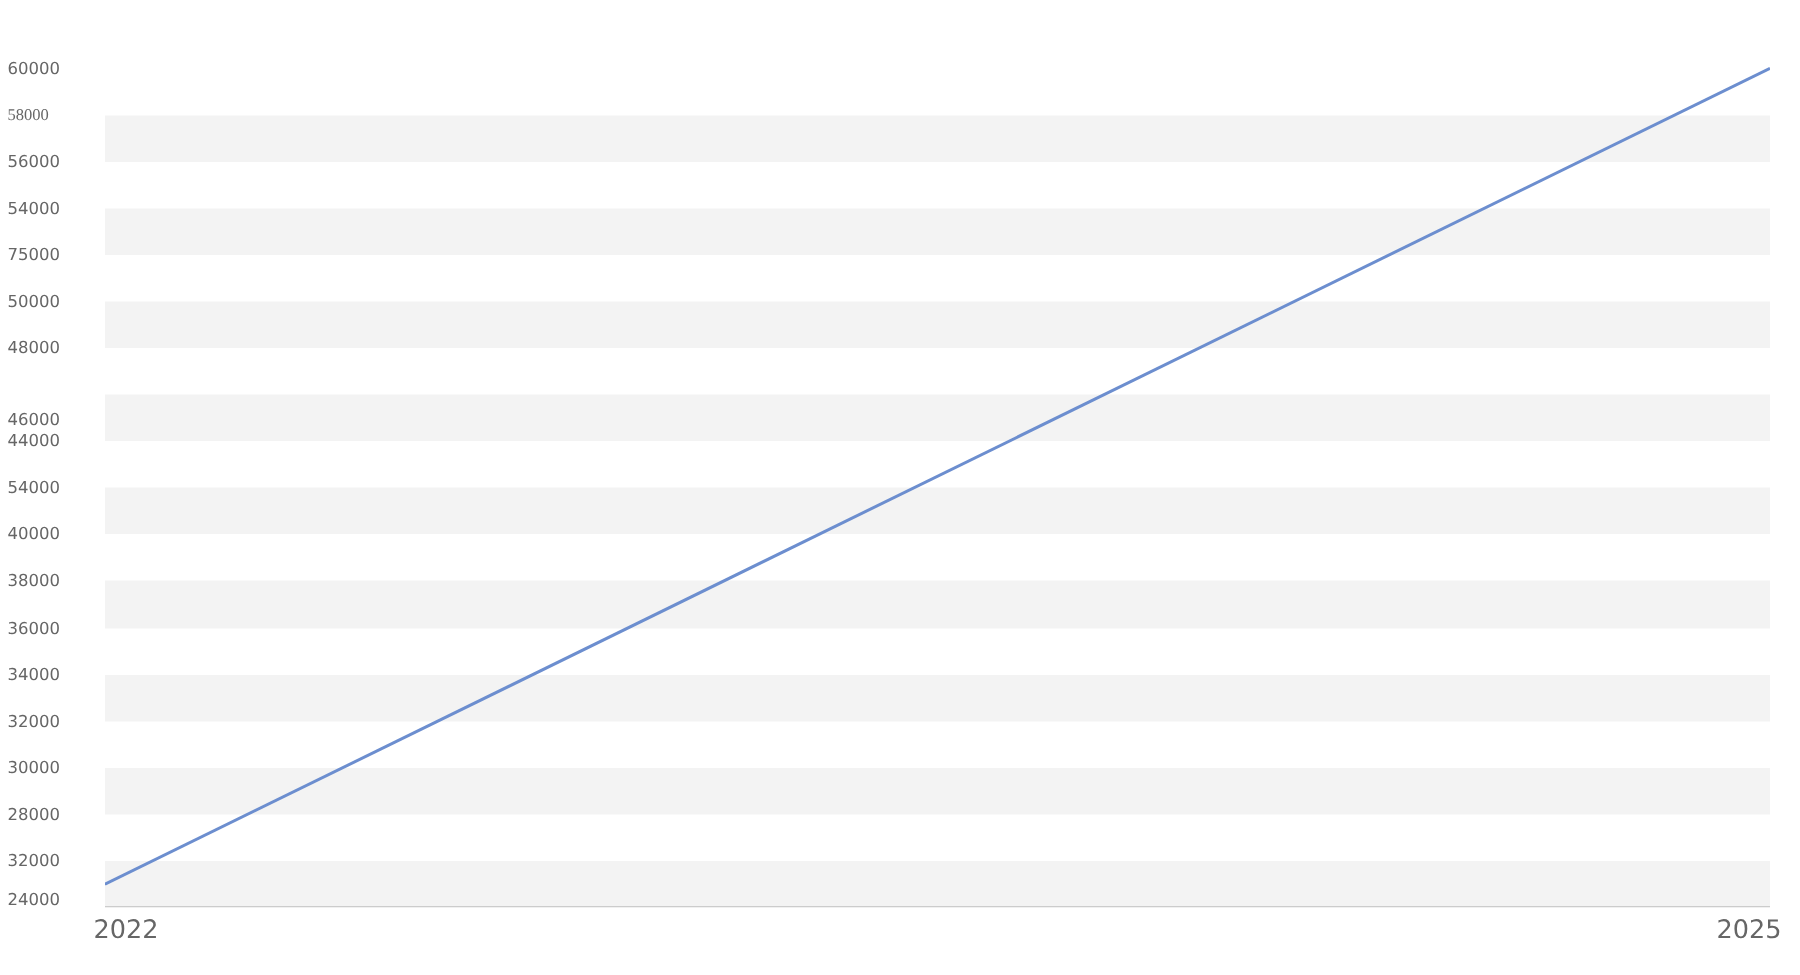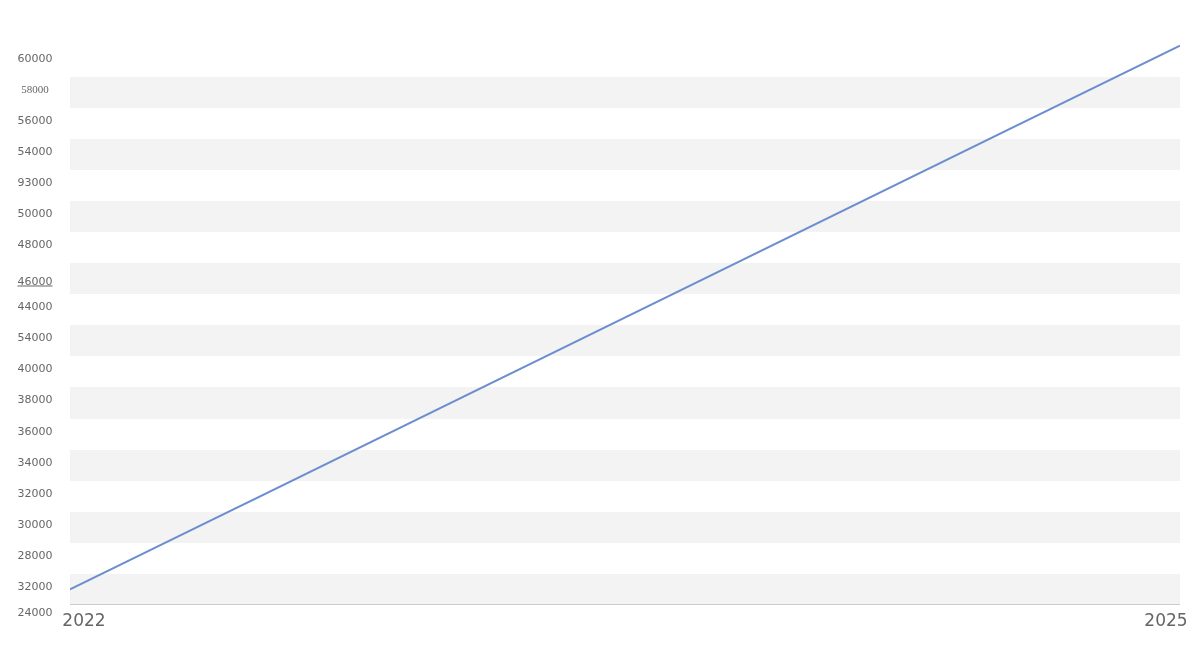"60000" .yTickLabel { margin-top: 12px -> none; text-align: center -> left }
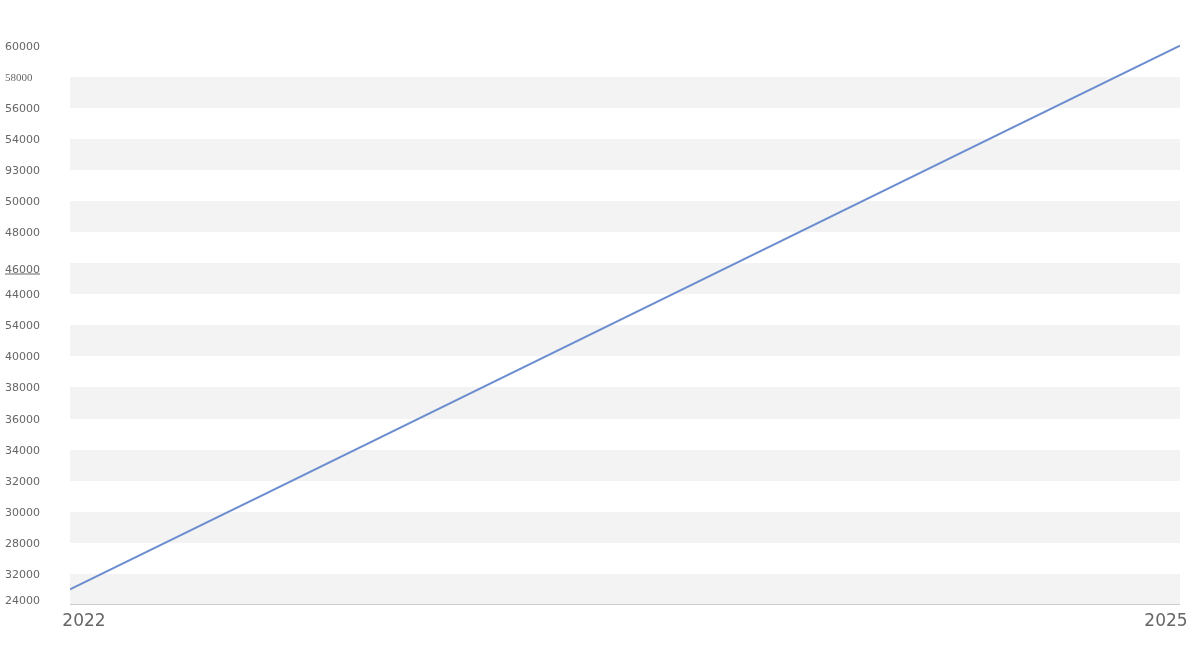"93000" div.yTickLabel { text: 93000 -> 75000 }
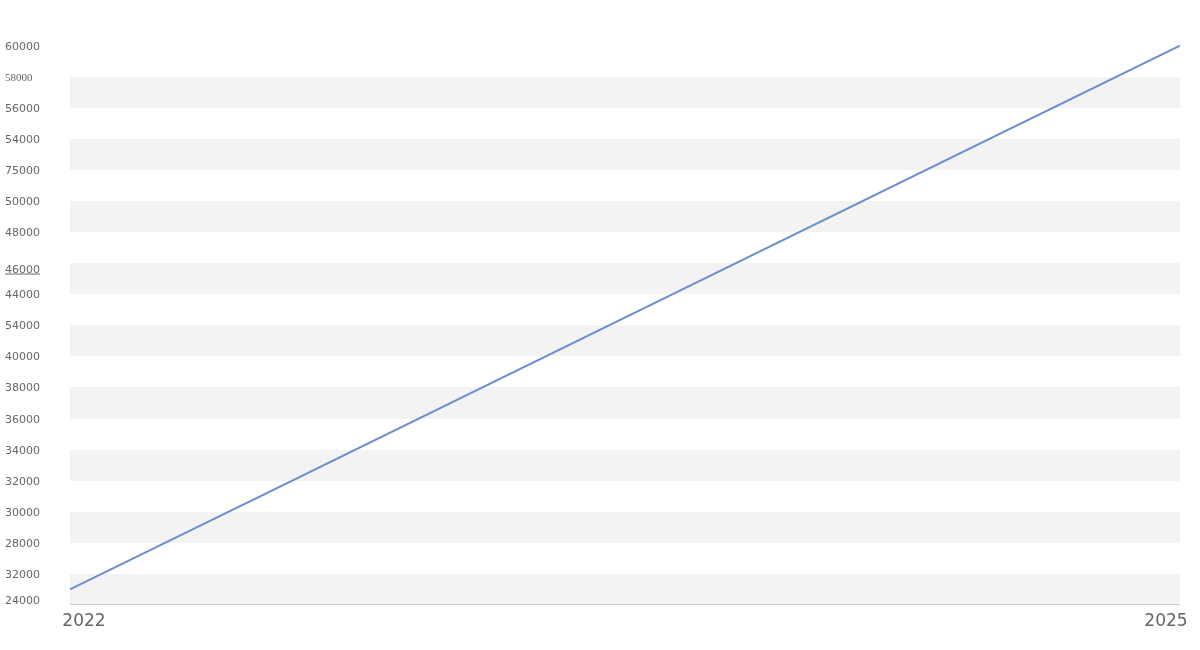"46000" div.yTickLabel { text-decoration: underline -> none; top: 269px -> 280px }
